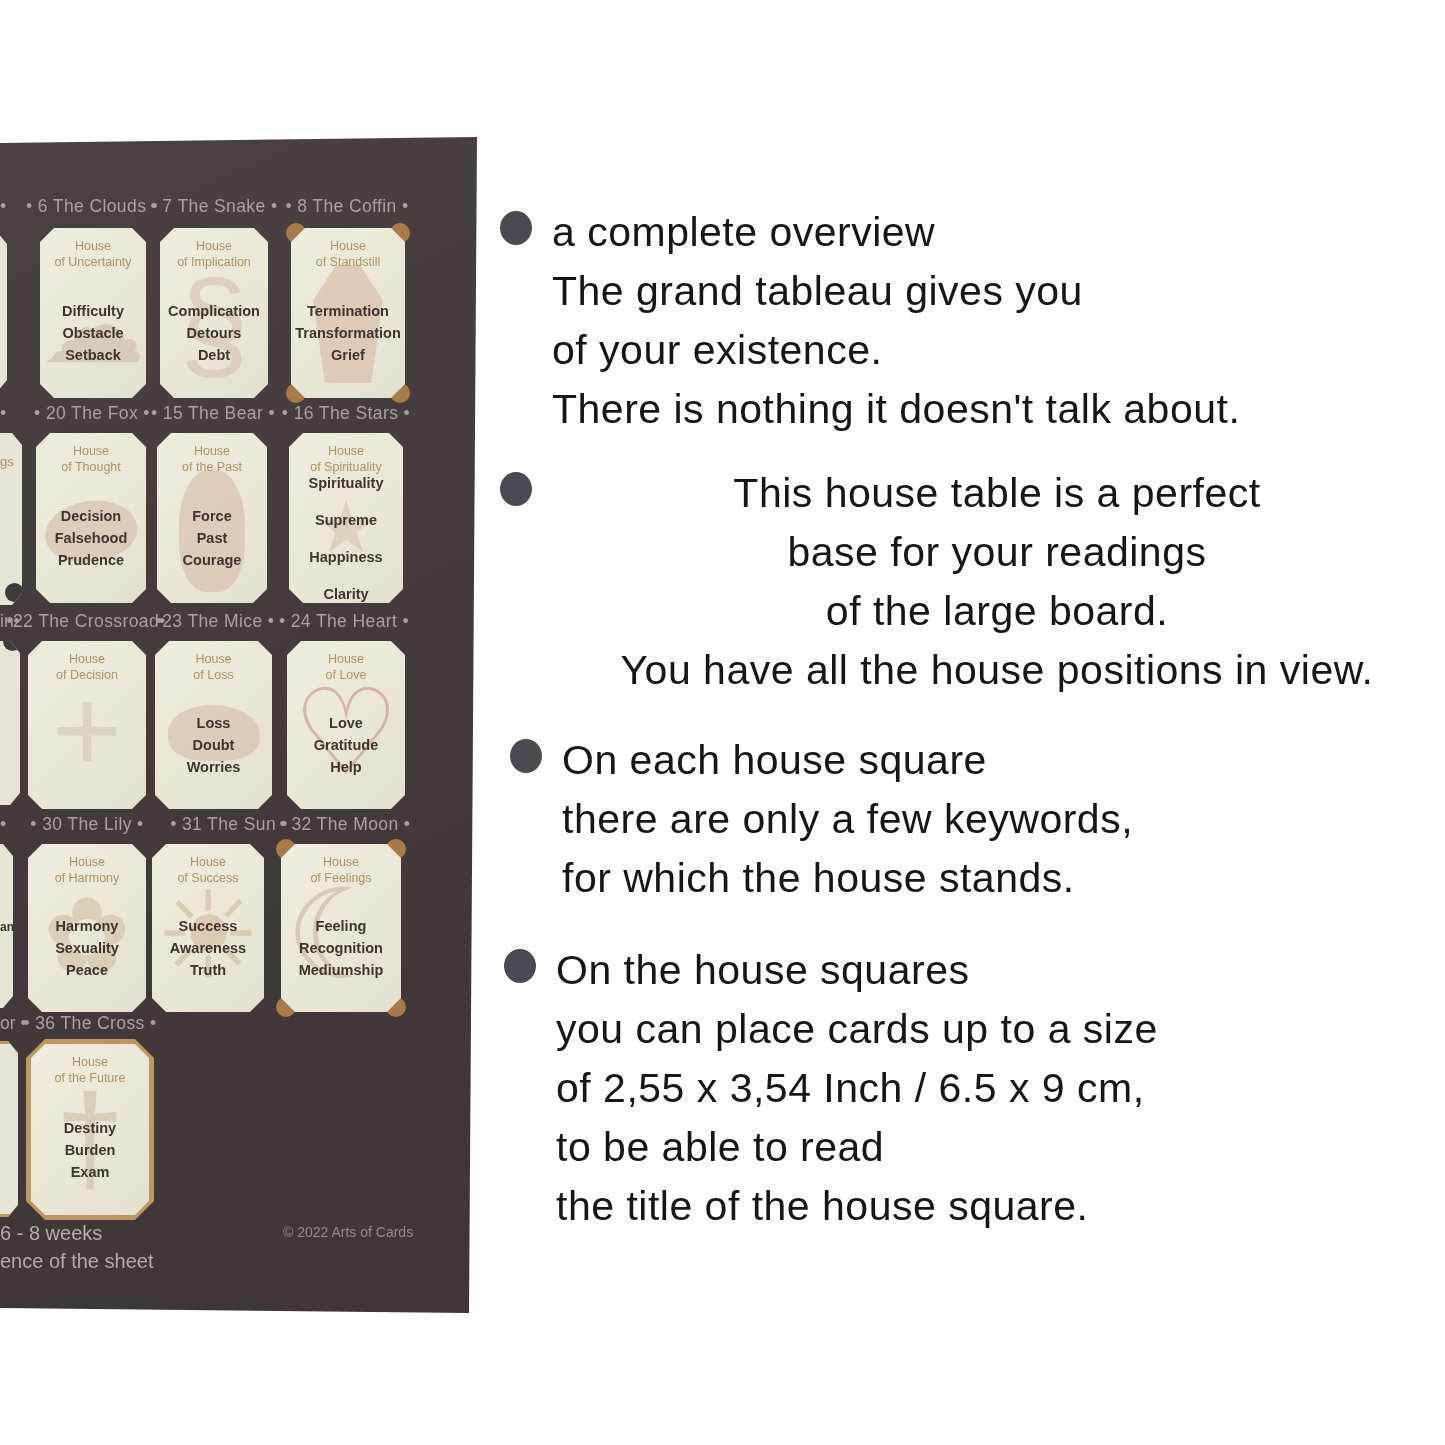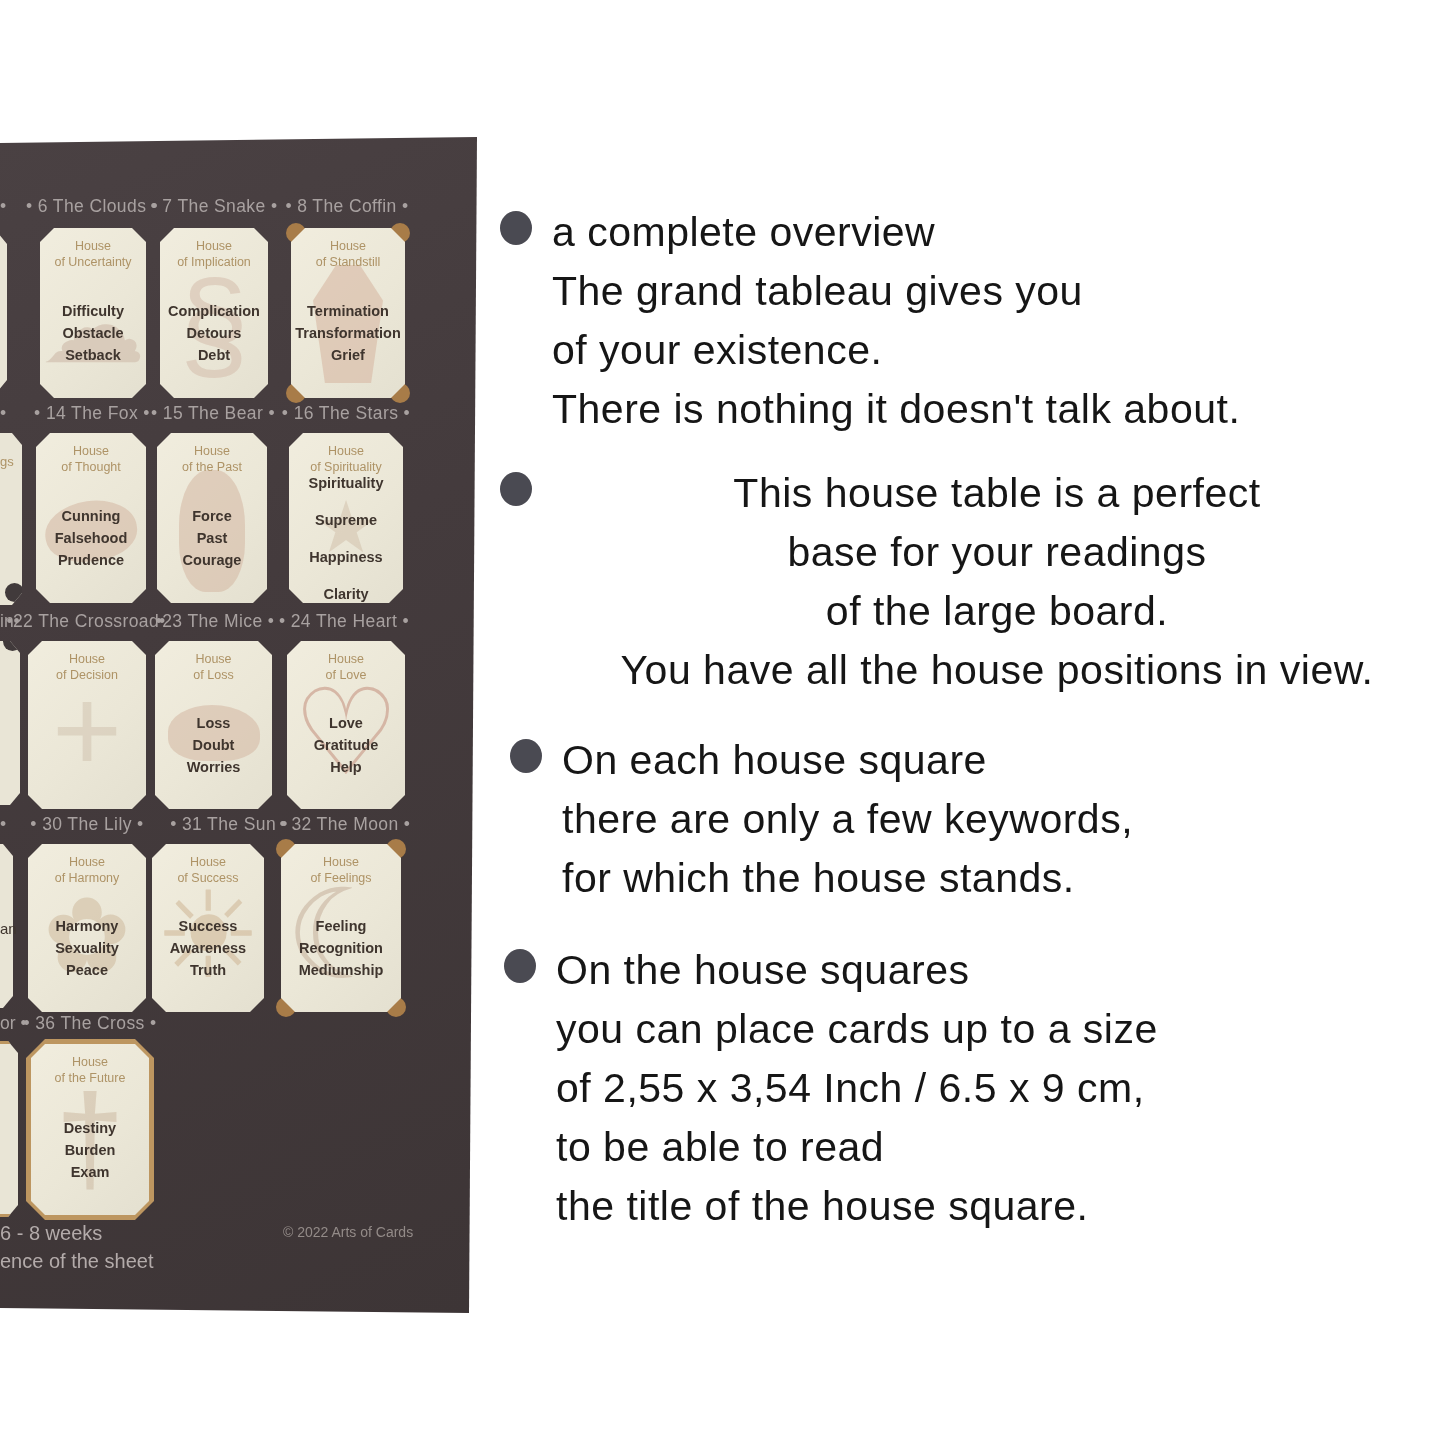"• 14 The Fox •" div.card-title { text: 14 -> 20 }
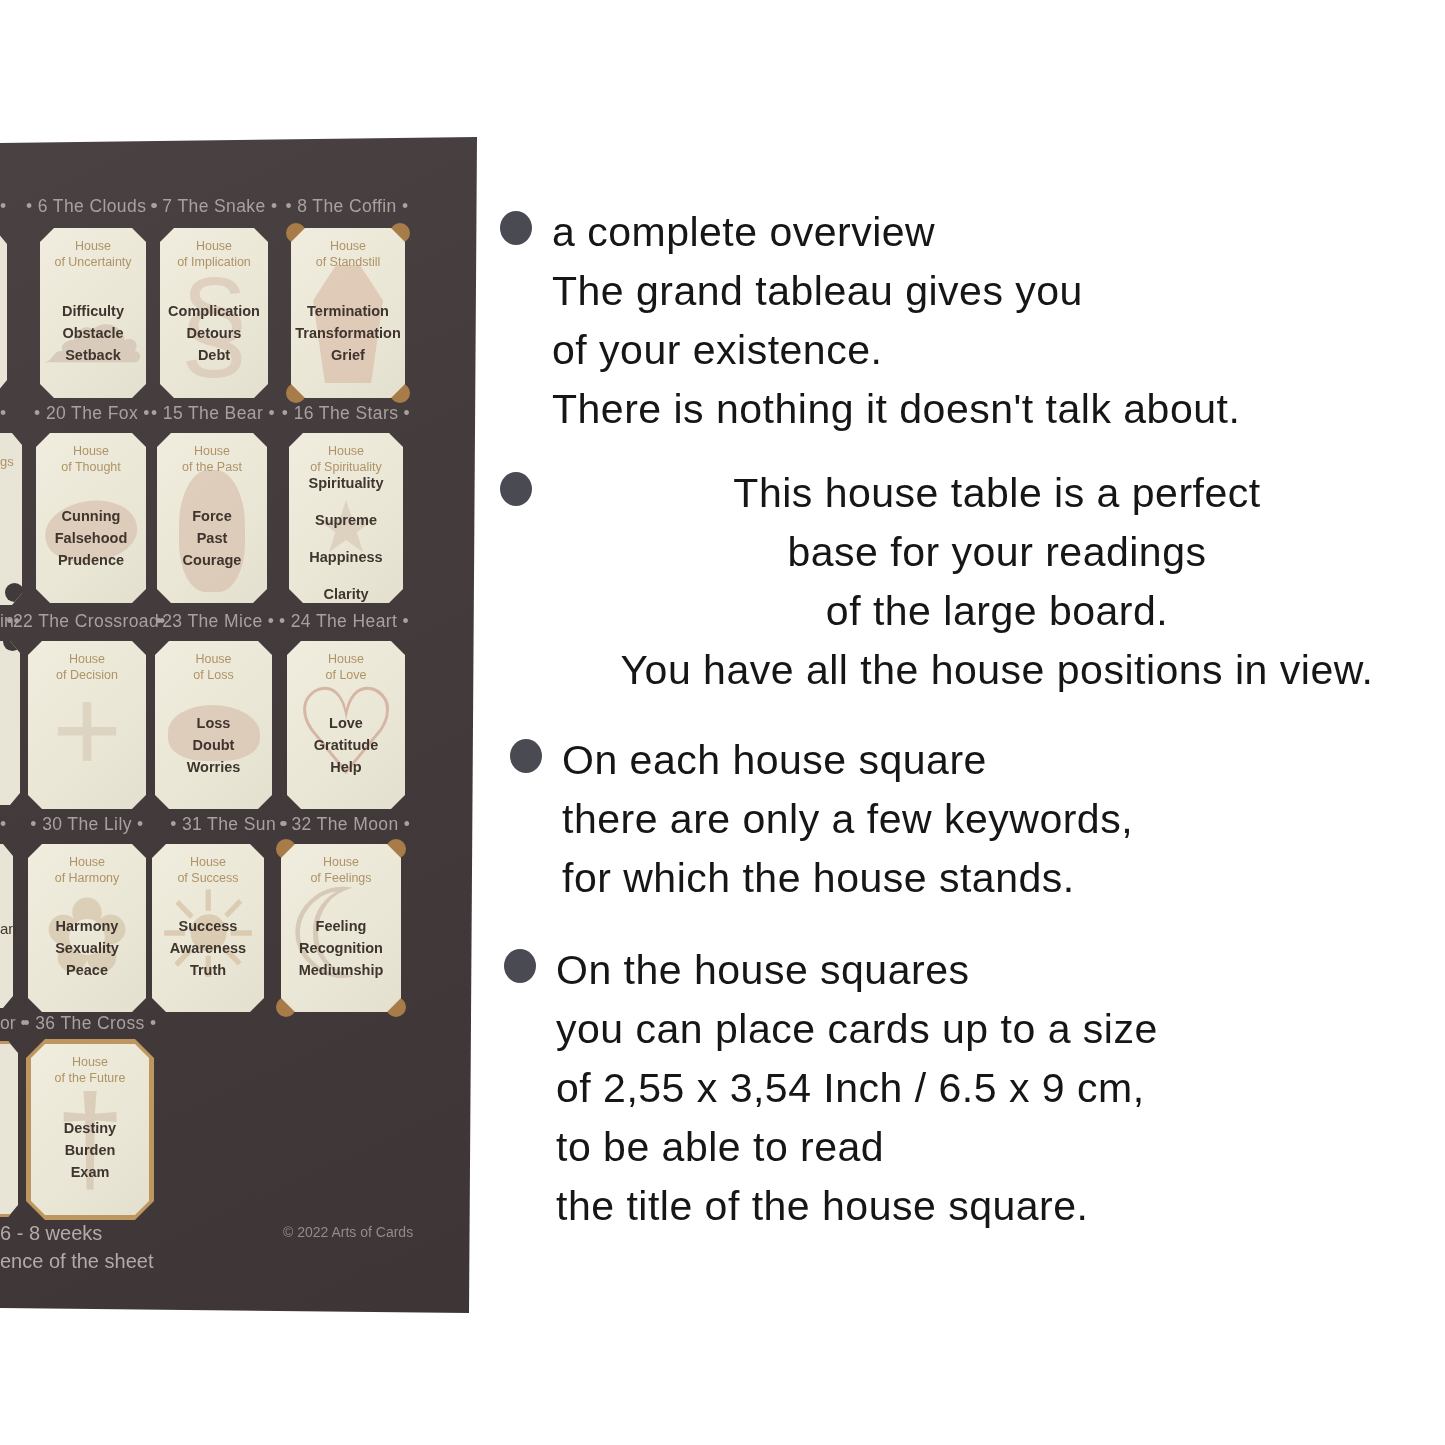"Cunning" div { text: Cunning -> Decision }
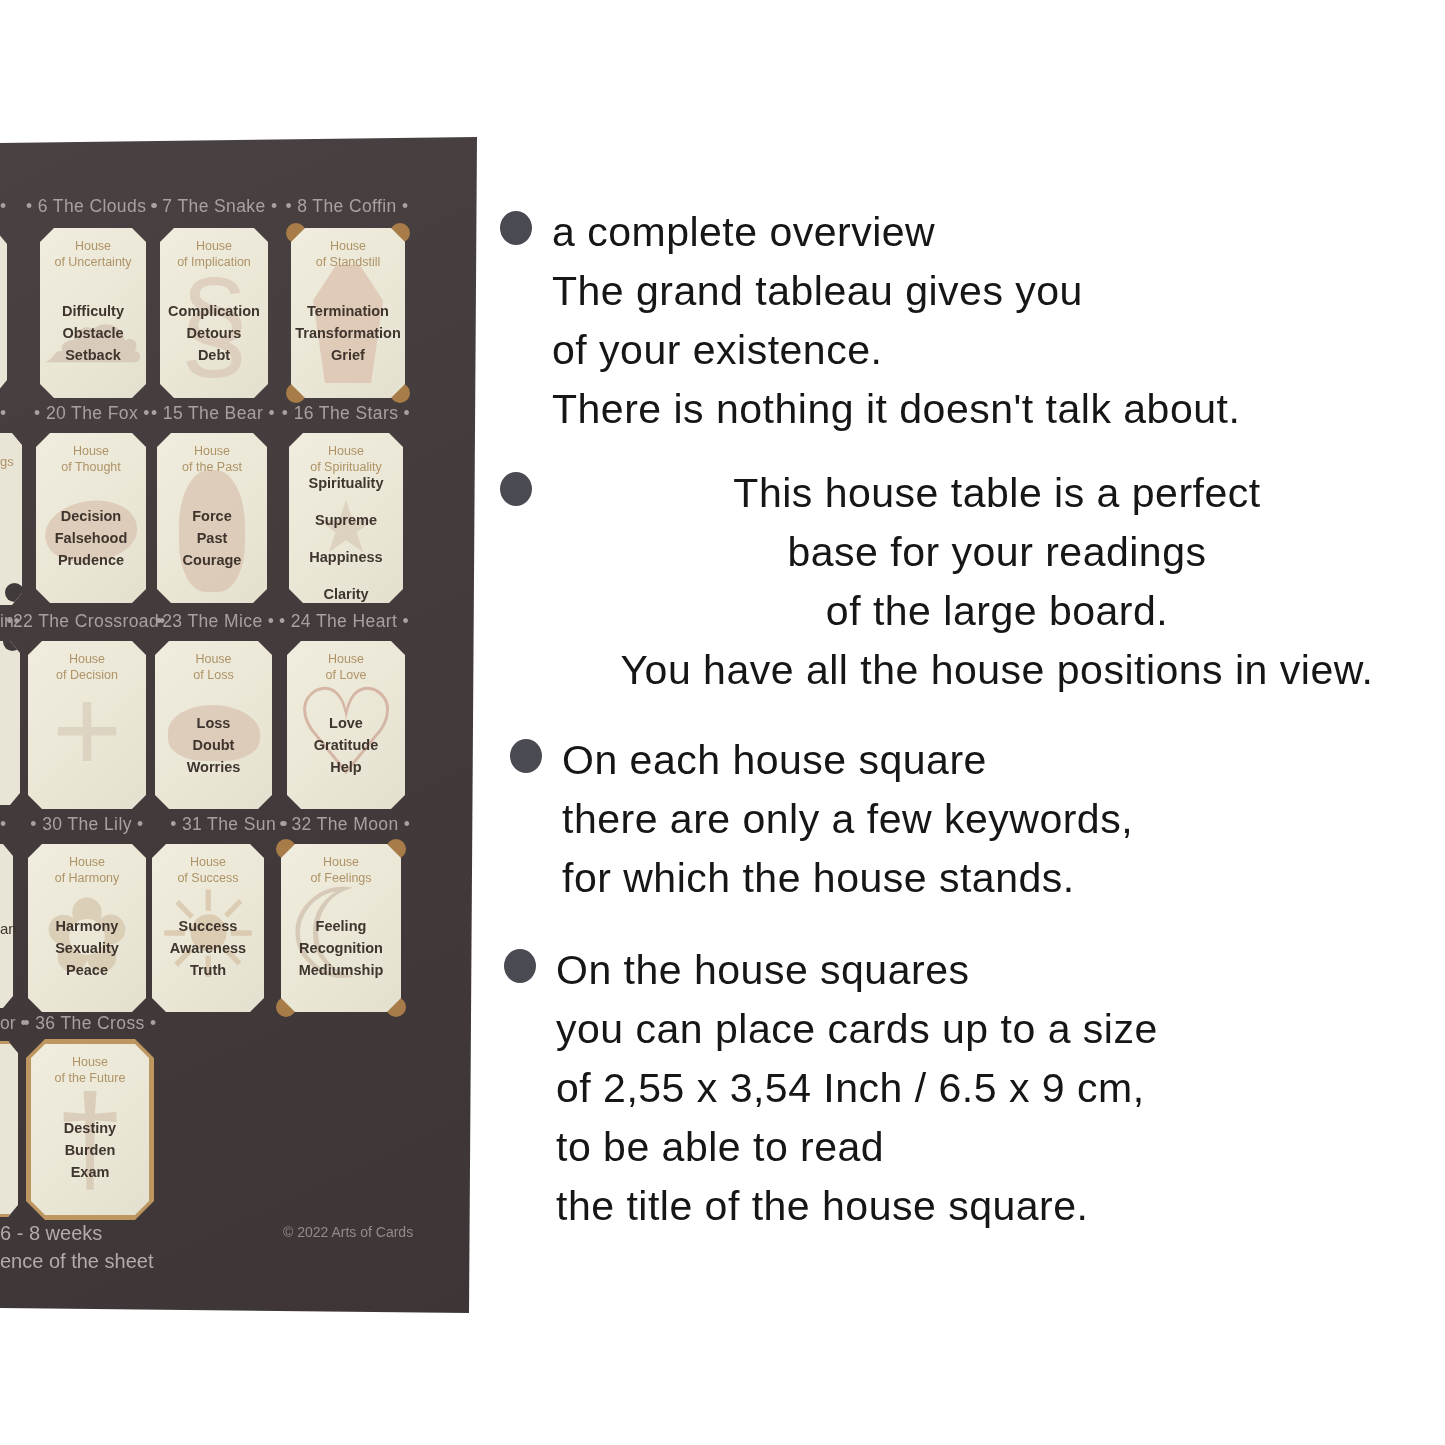"an" div.edge-frag { font-size: 15px -> 12px; font-weight: normal -> bold }
